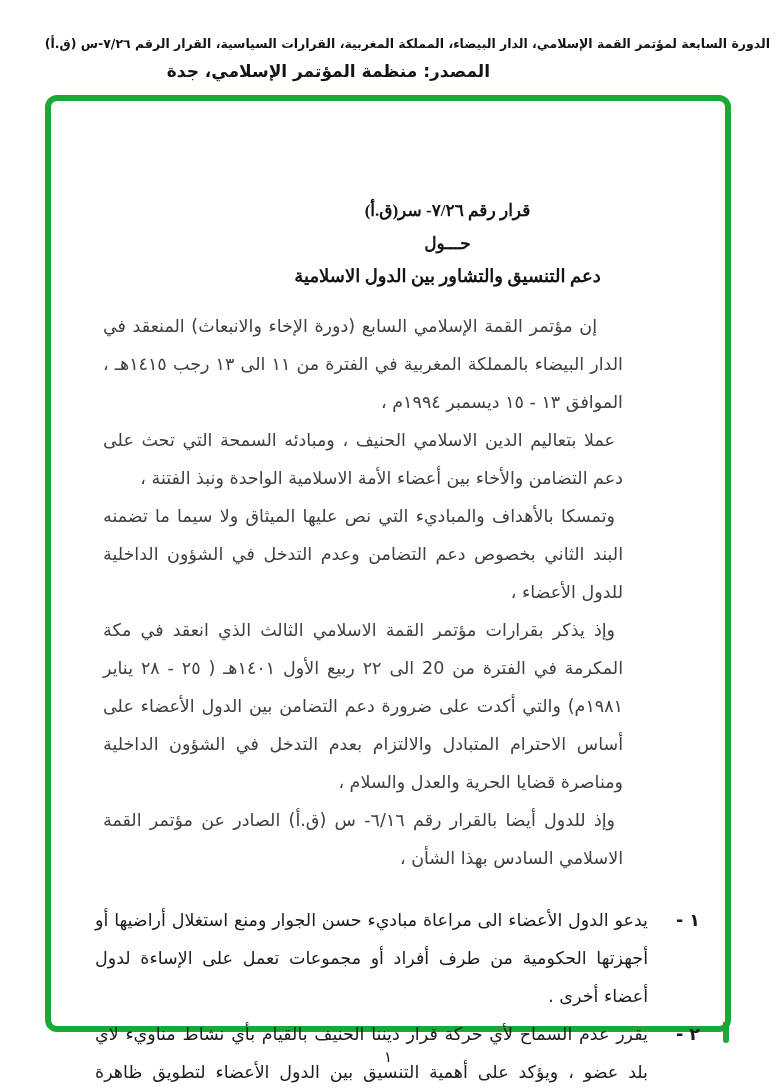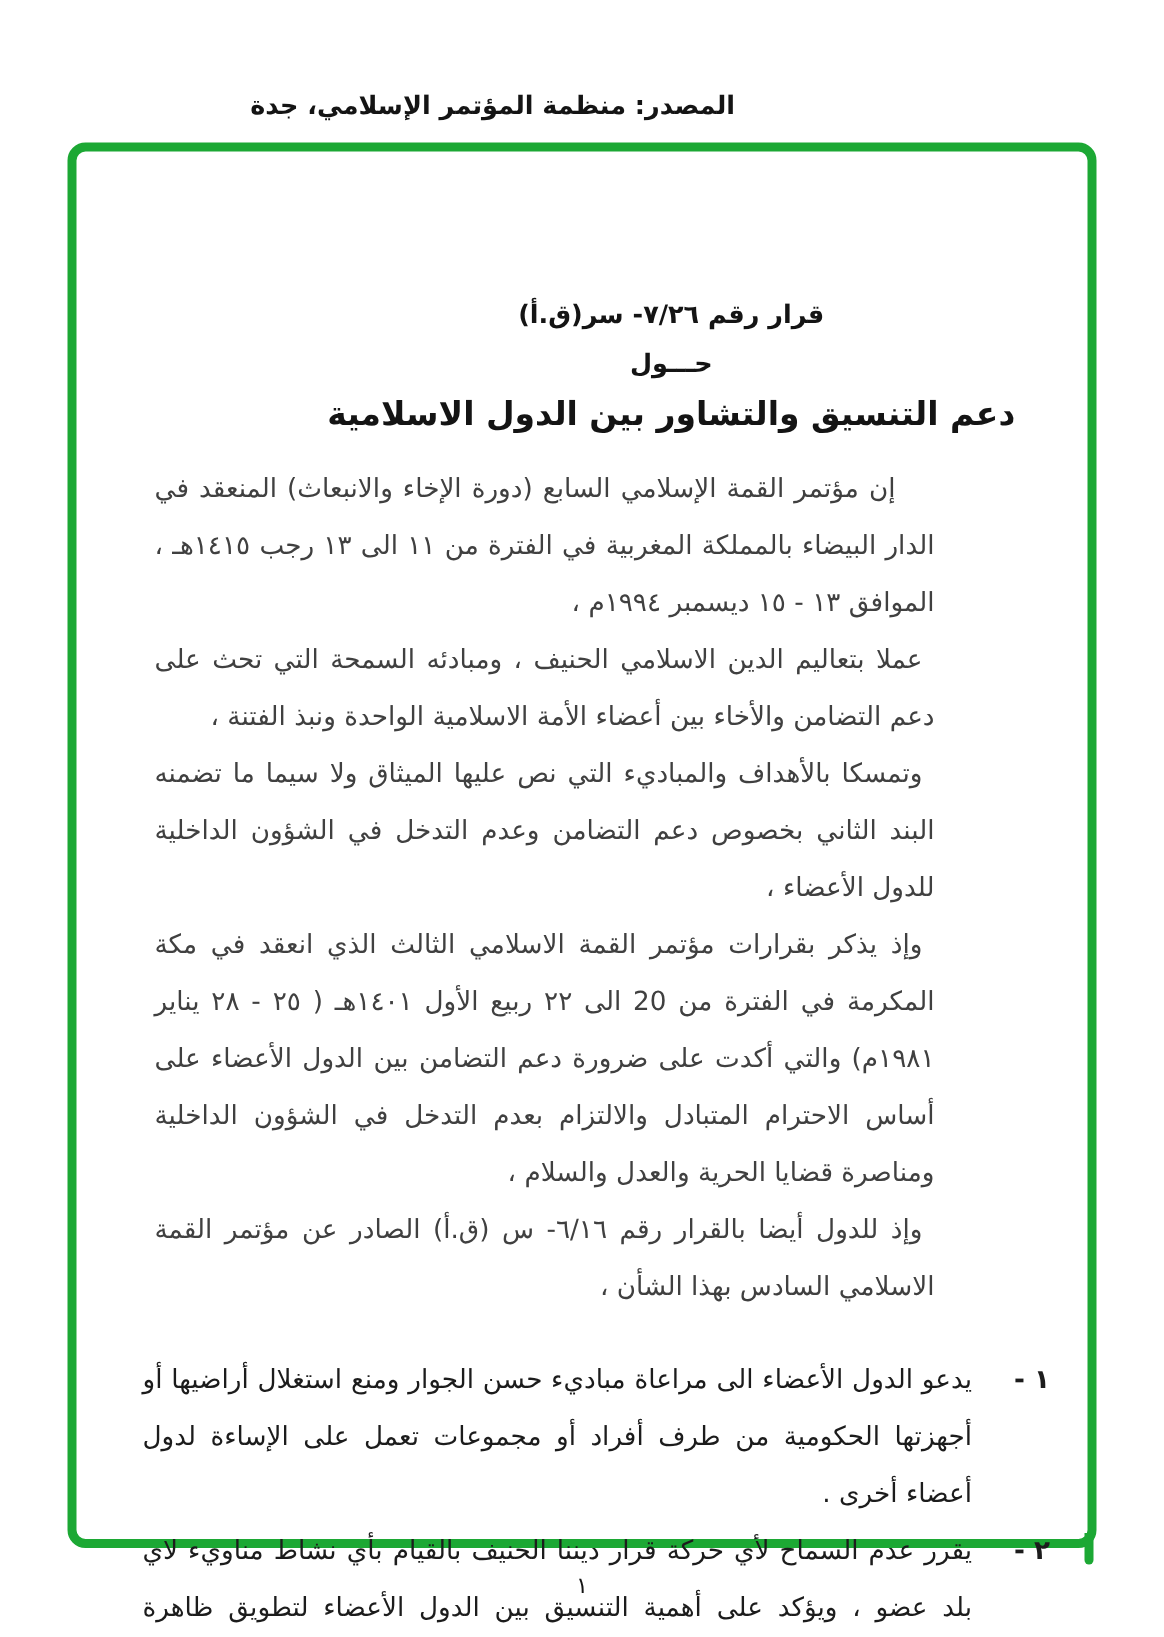"الدورة السابعة لمؤتمر القمة الإسلامي،" div.hdr1 { html: none -> <div>الدورة السابعة لمؤتمر القمة الإسلامي، الدار البيضاء، المملكة المغربية، القرارات السياسية، القرار الرقم ٧/٢٦-س (ق.أ)</div> }
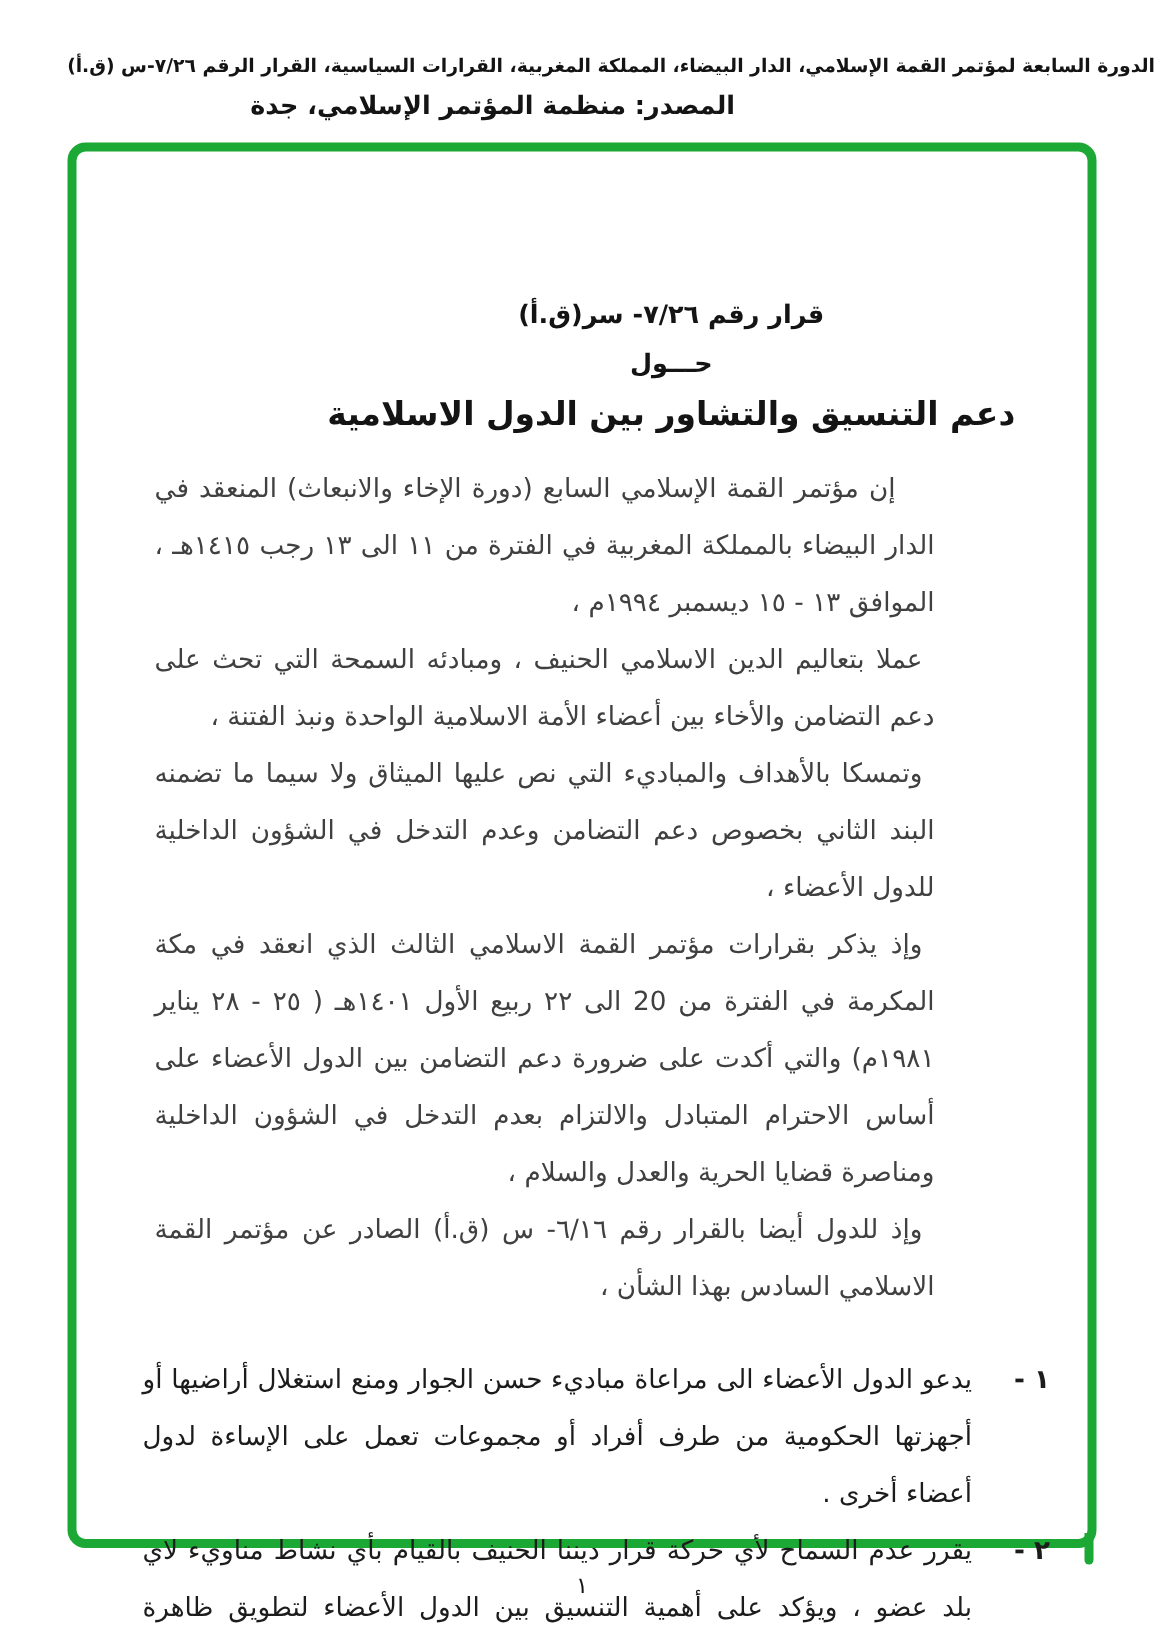"قرار رقم ٧/٢٦- سر(ق.أ)" .title-block { font-family: none -> Liberation Serif, serif }
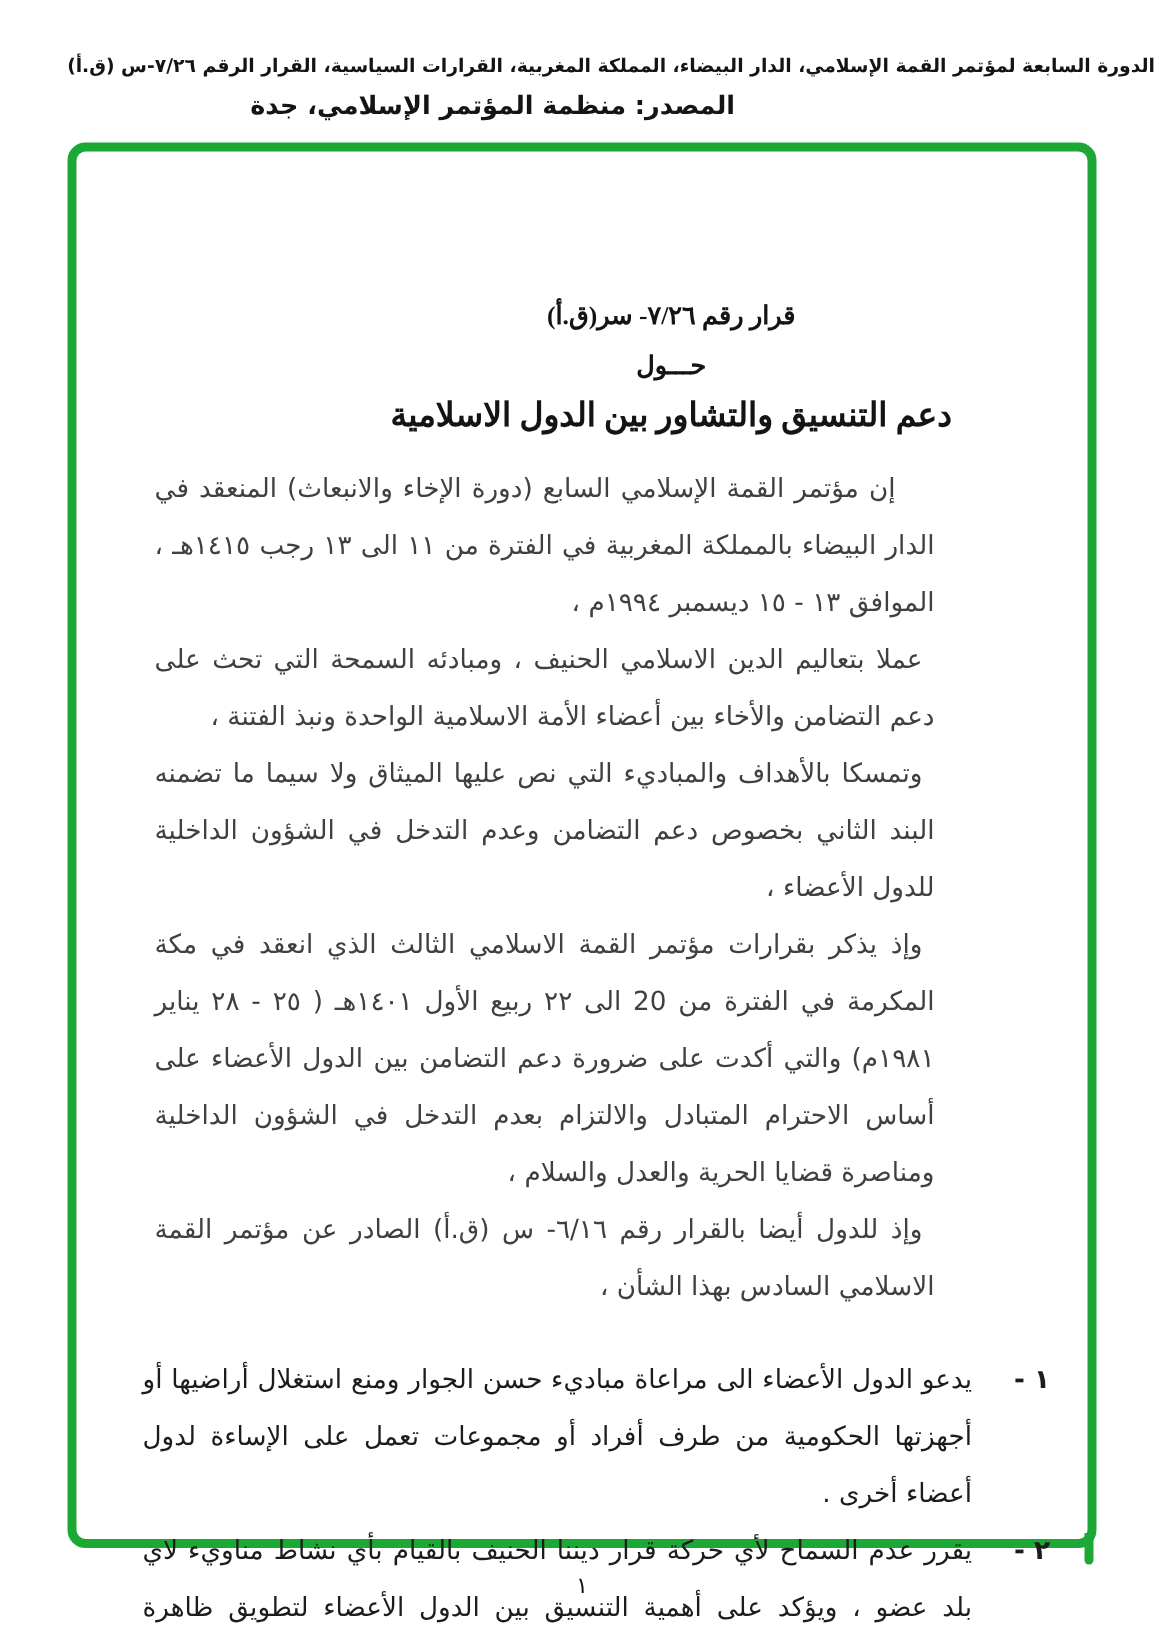"دعم التنسيق والتشاور بين الدول" .title-line.big { font-size: 22px -> 18px }
